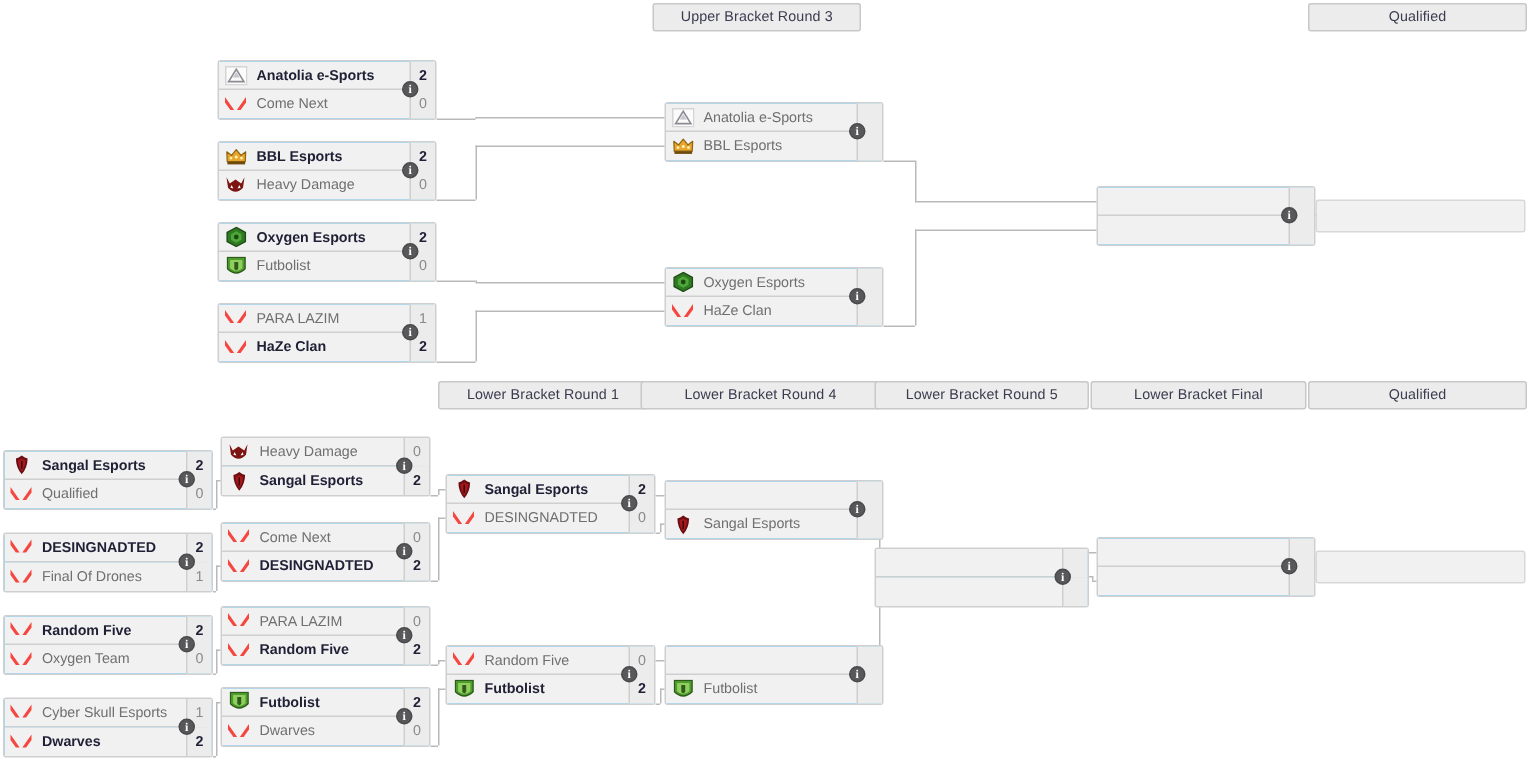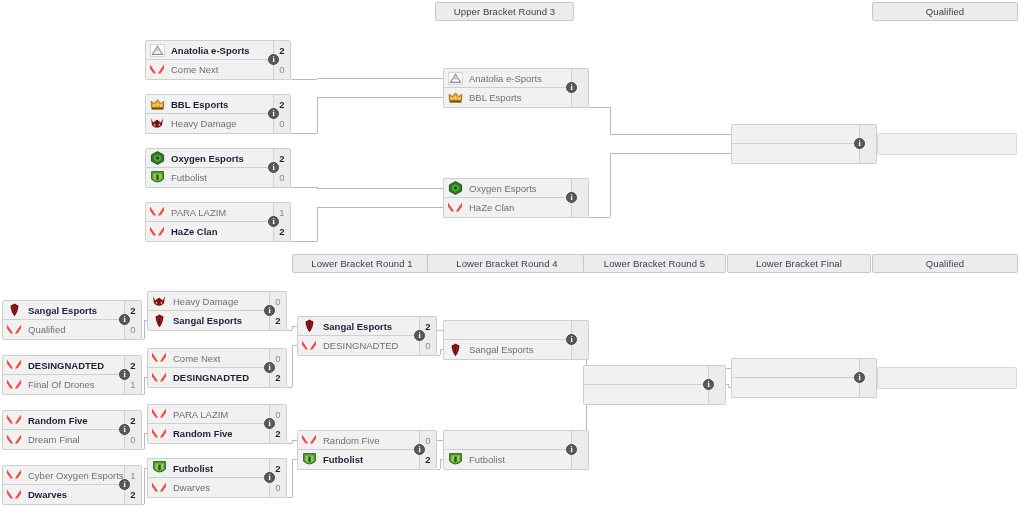"Dream Final" div.tname { text: Dream Final -> Oxygen Team }
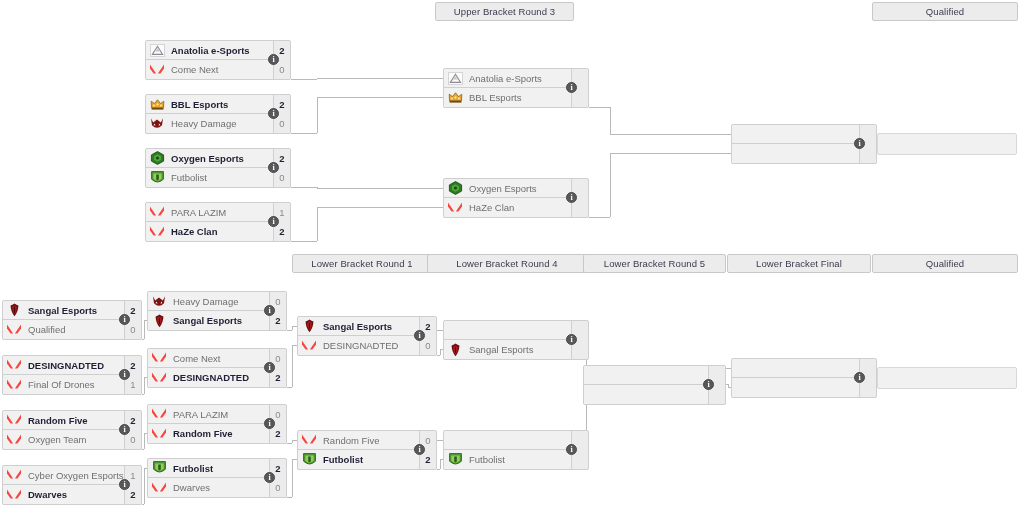"Cyber Oxygen Esports" div.tname { text: Oxygen -> Skull }
